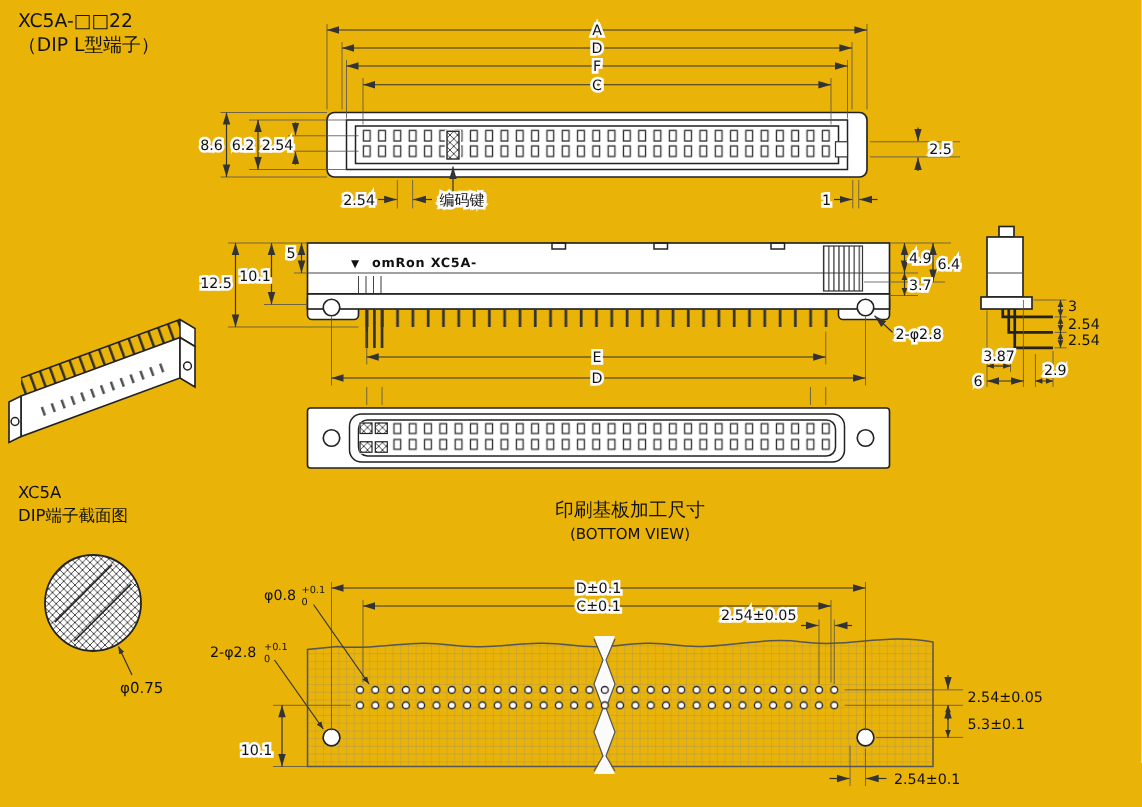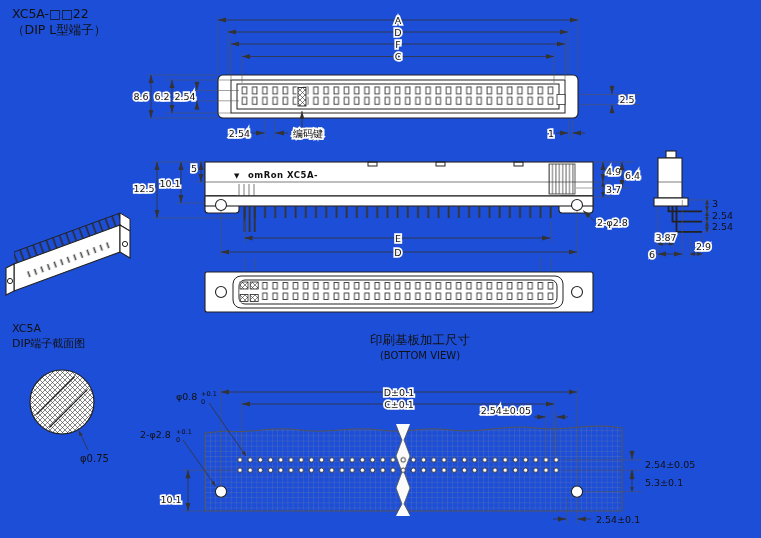"XC5A-□□22" .stage { background: #1d4ed8 -> #eab308 }
